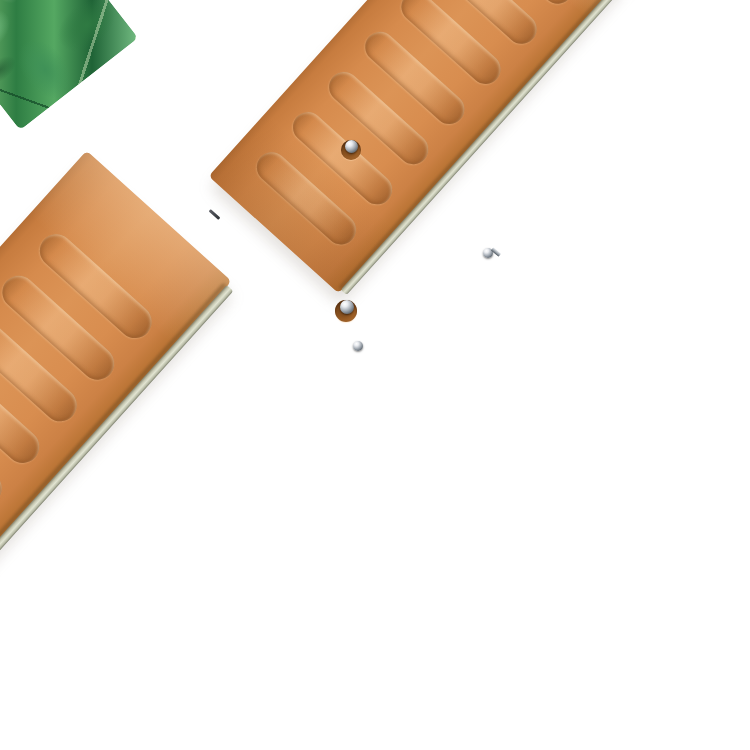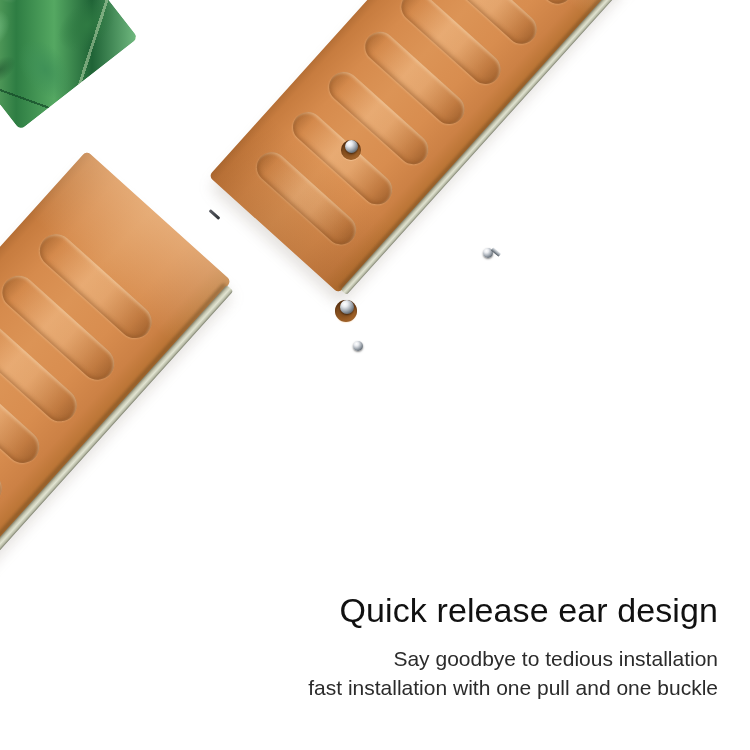"Quick release ear design" div.caption { html: <div> <div>Quick release ear design</div> <div> <div>Say goodbye to tedious installation</div> <div>fast installation with one pull and one buckle</div> </div> </div> -> none }
